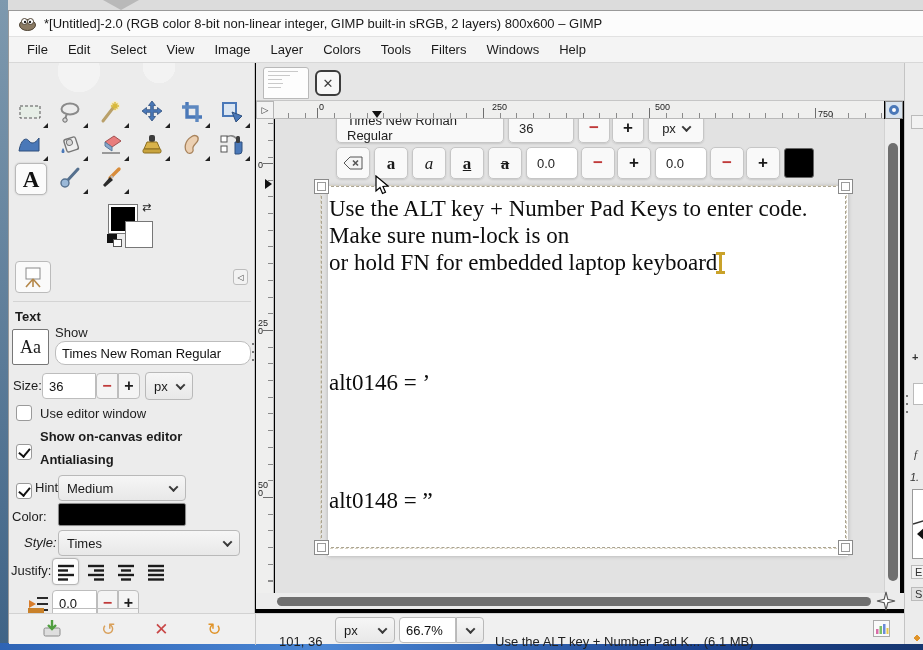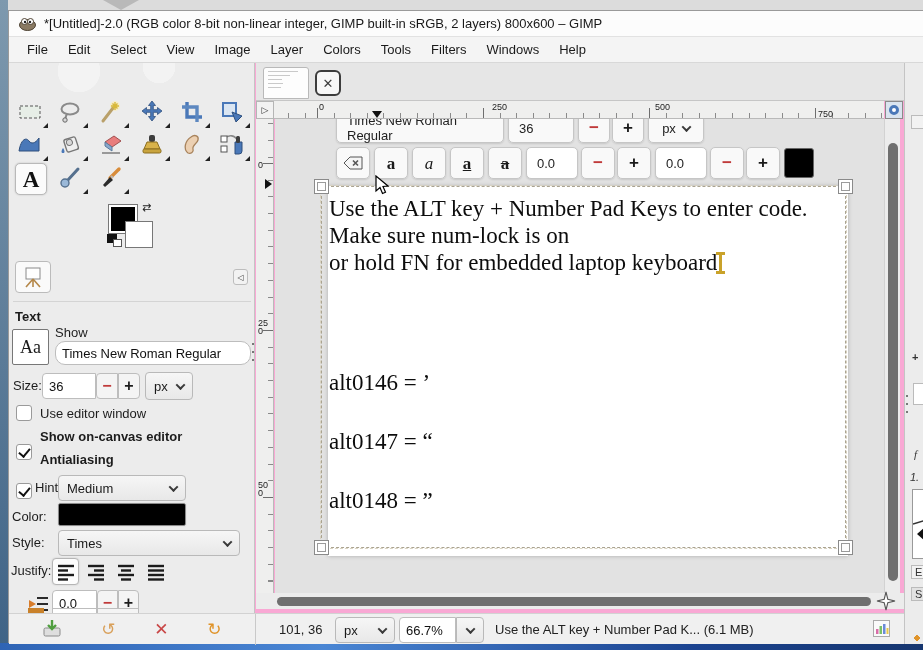"*[Untitled]-2.0 (RGB color 8-bit" .win { background: #f9a8d4 -> #000000 }
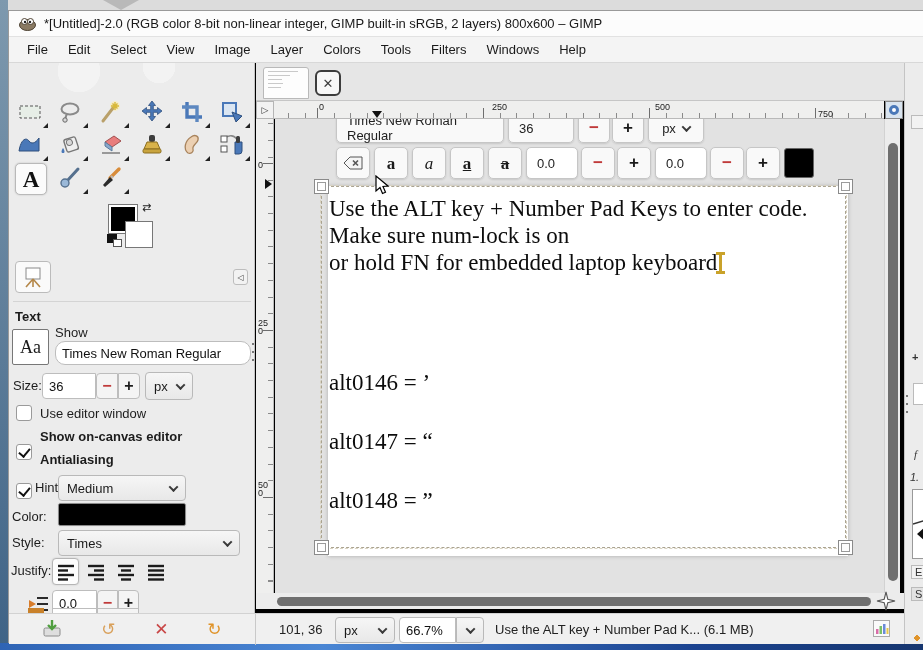"alt0147 = “" div.abs { html: <div>alt0147 = “</div> -> none }
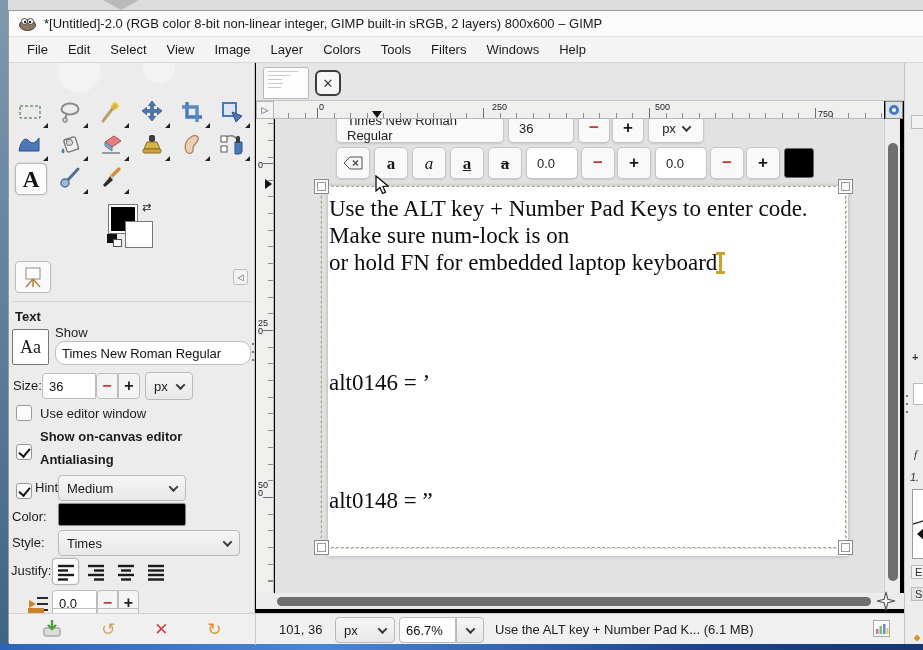"Style:" div.abs { font-style: none -> italic; left: 3px -> 15px }
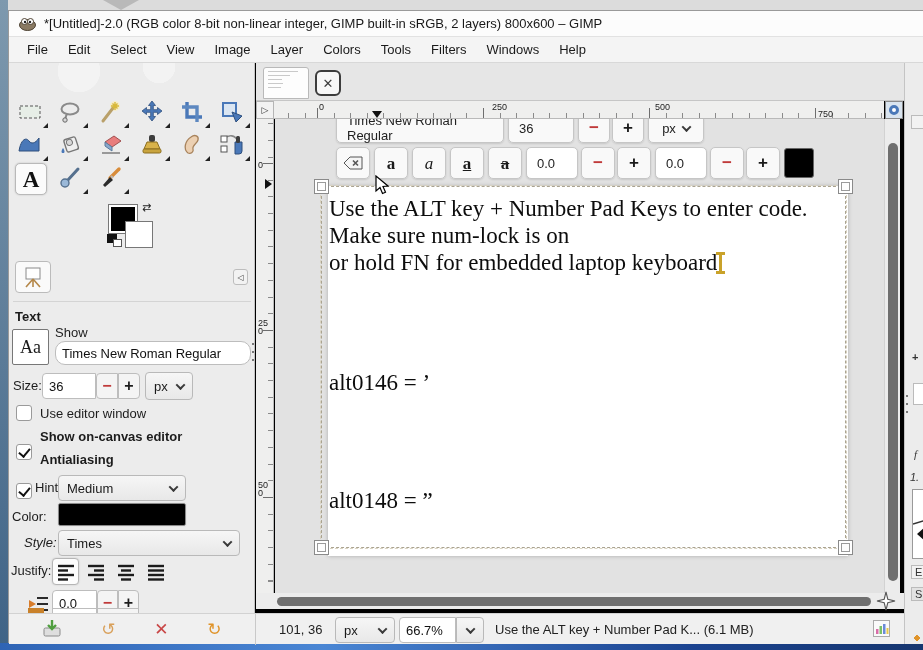"101, 36" .statustext { margin-top: none -> 12px }
